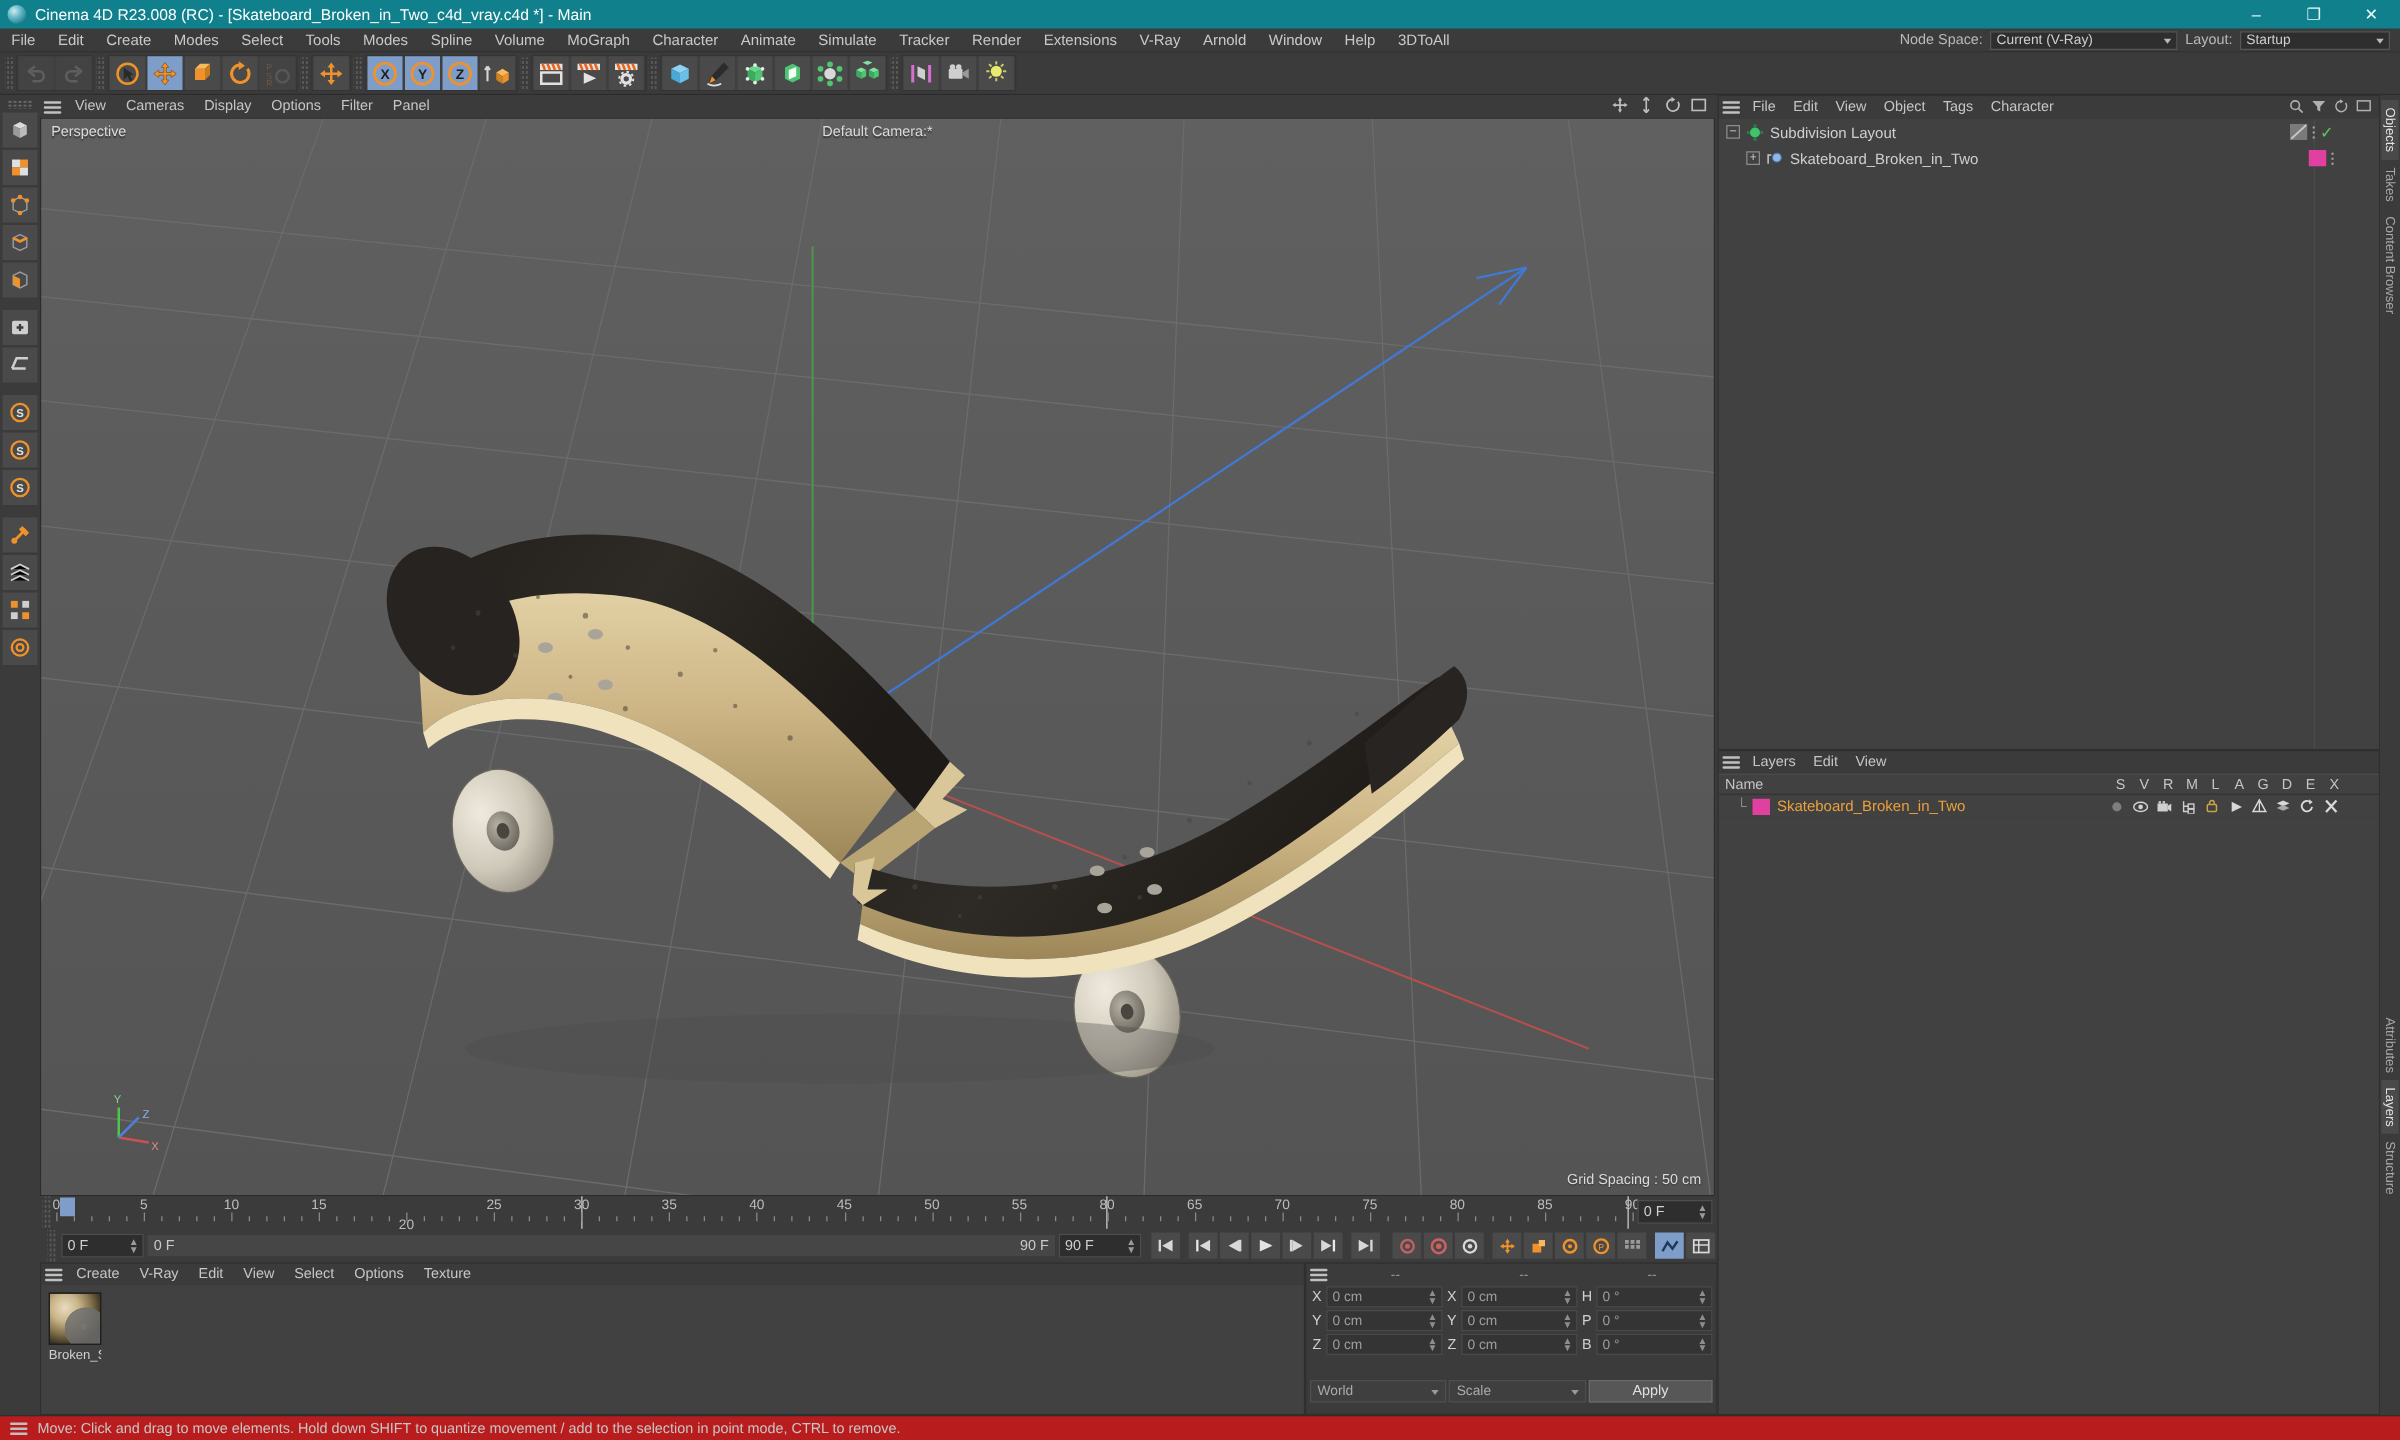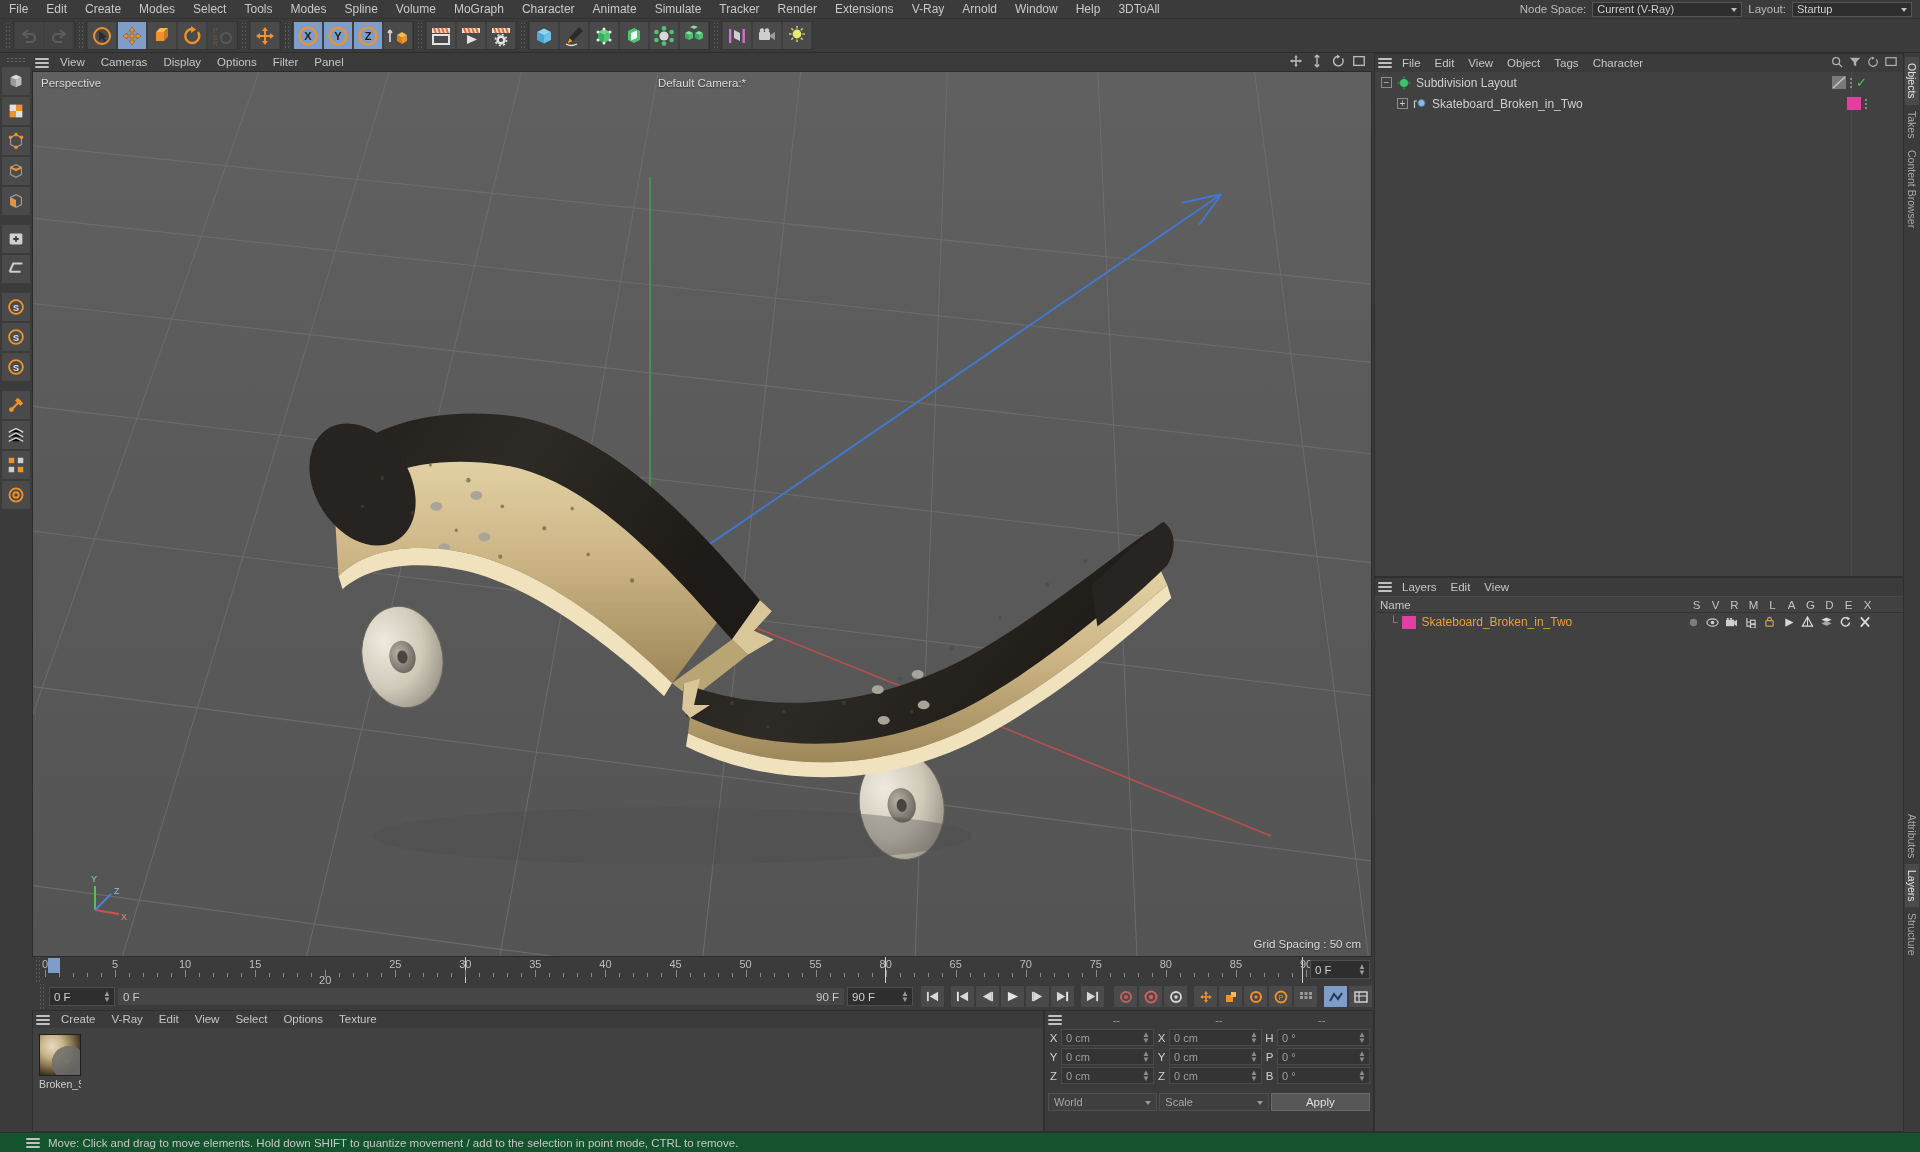"Cinema 4D R23.008 (RC) -" div.titlebar { html: none -> <div> <div></div> <div>Cinema 4D R23.008 (RC) - [Skateboard_Broken_in_Two_c4d_vray.c4d *] - Main</div> <div> <div>–</div> <div>❐</div> <div>✕</div> </div> </div> }
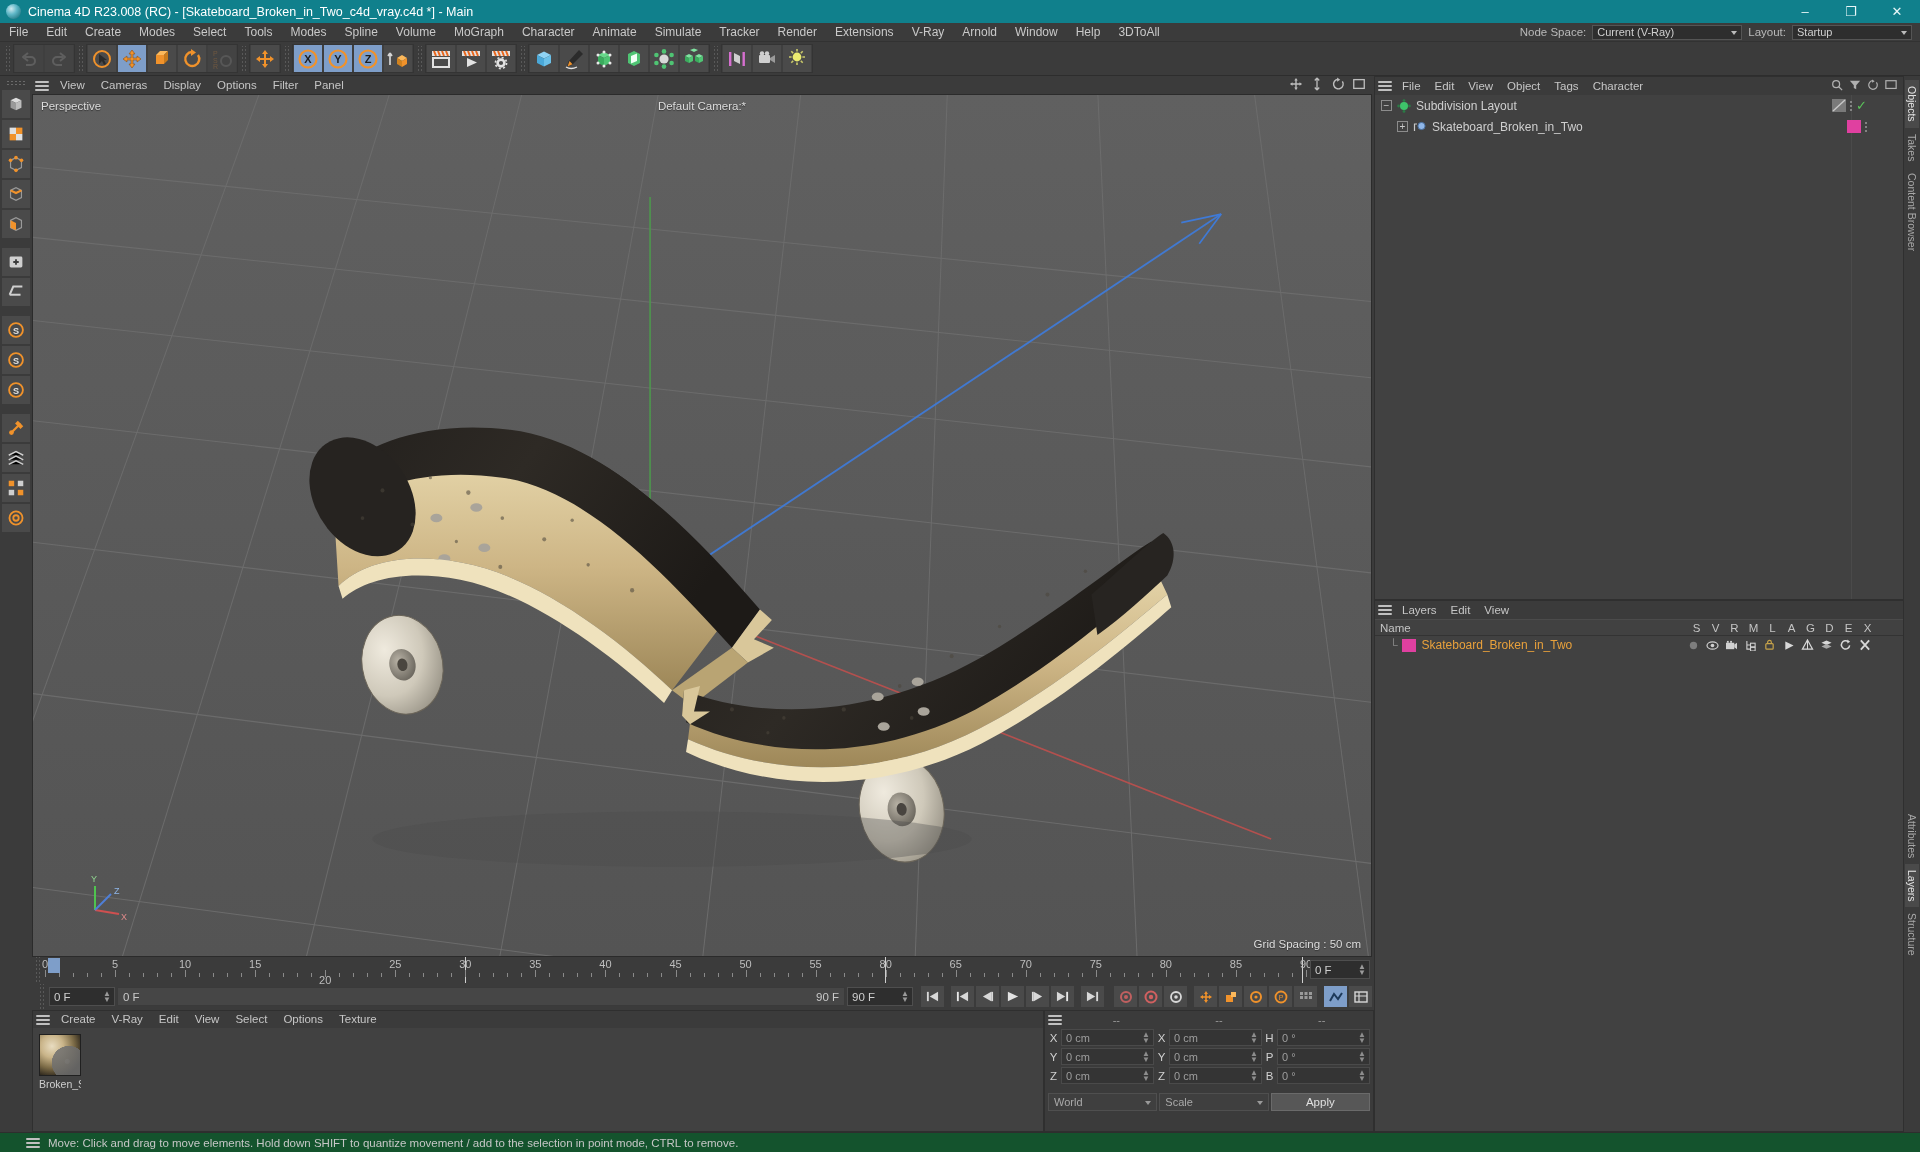"World" div.crow { margin-top: 9px -> 20px }
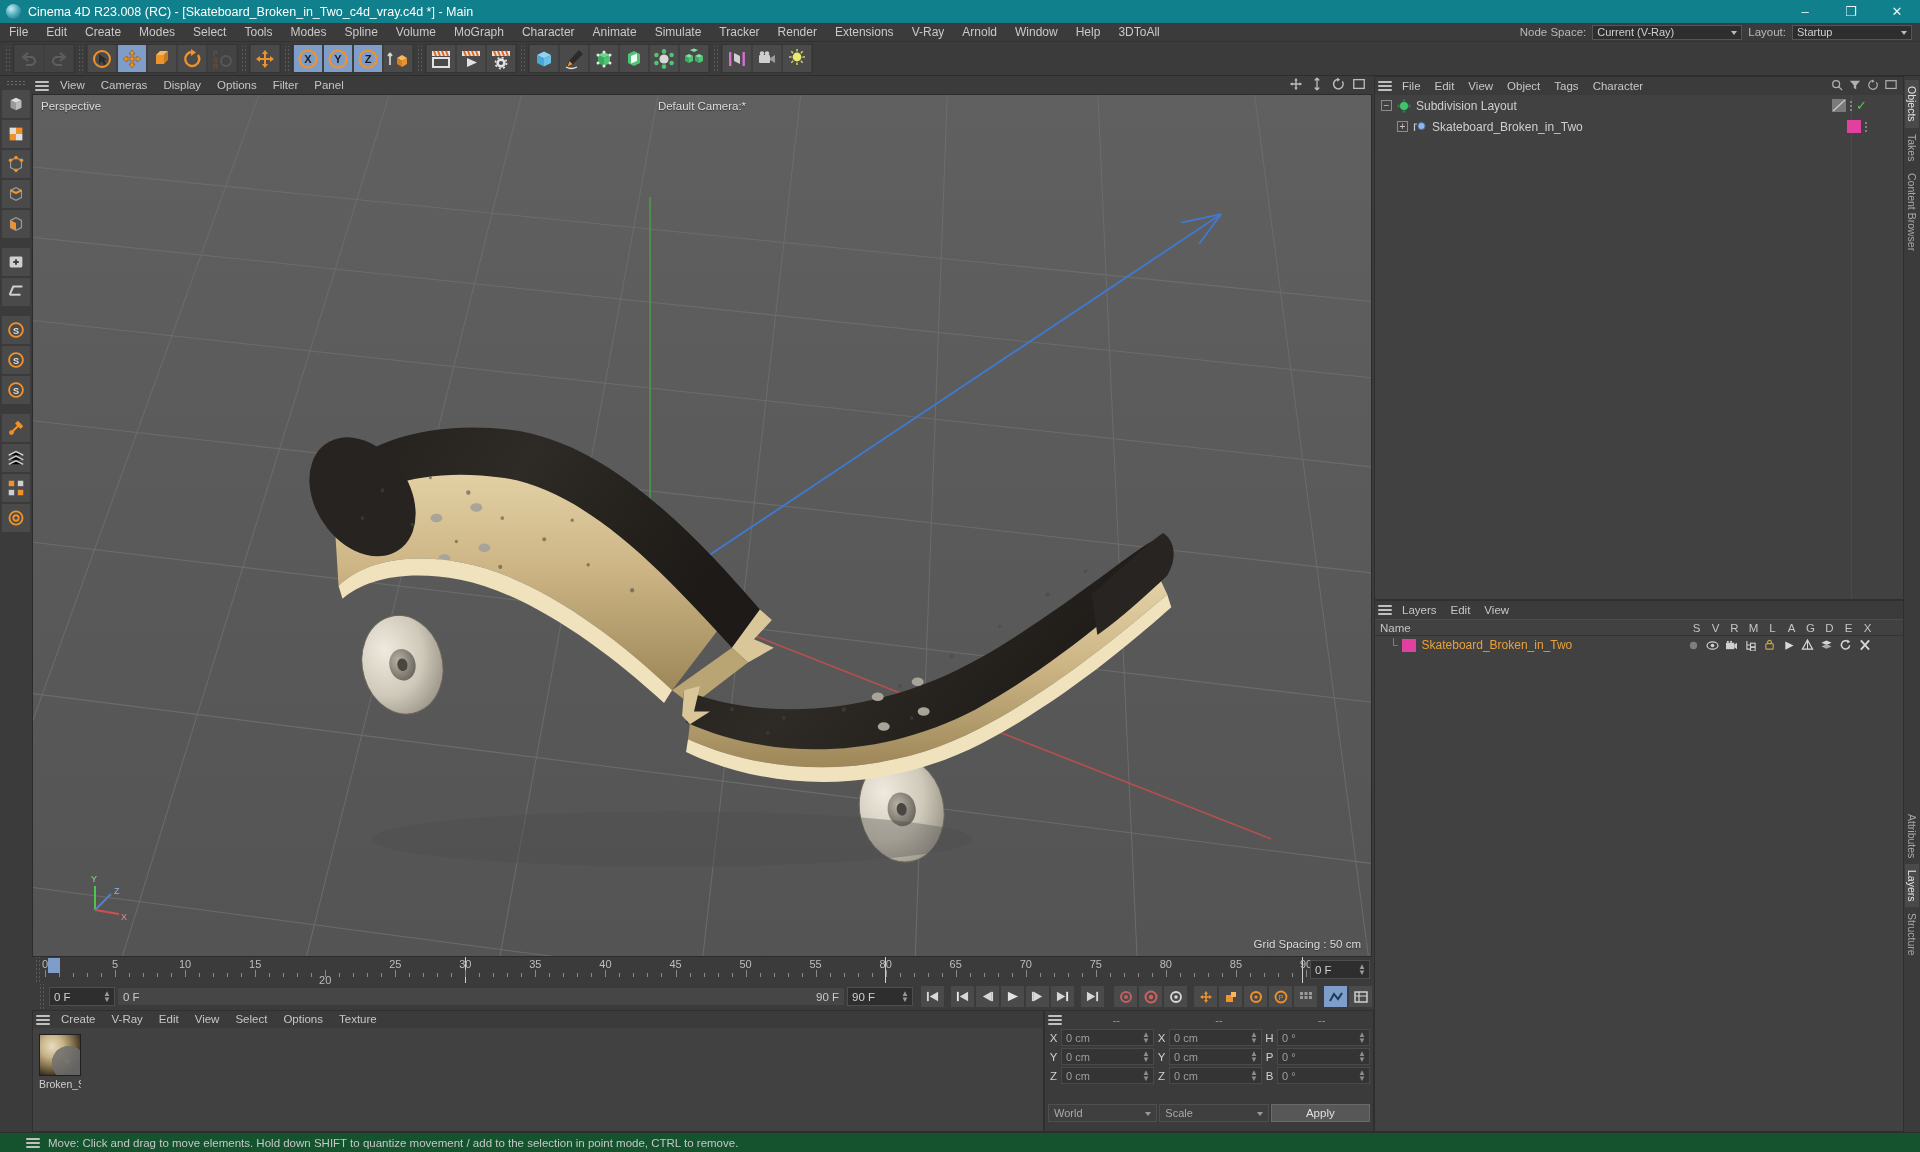"Move: Click and drag to" .statusbar { background: #14532d -> #b91c1c; padding-left: 18px -> none }
